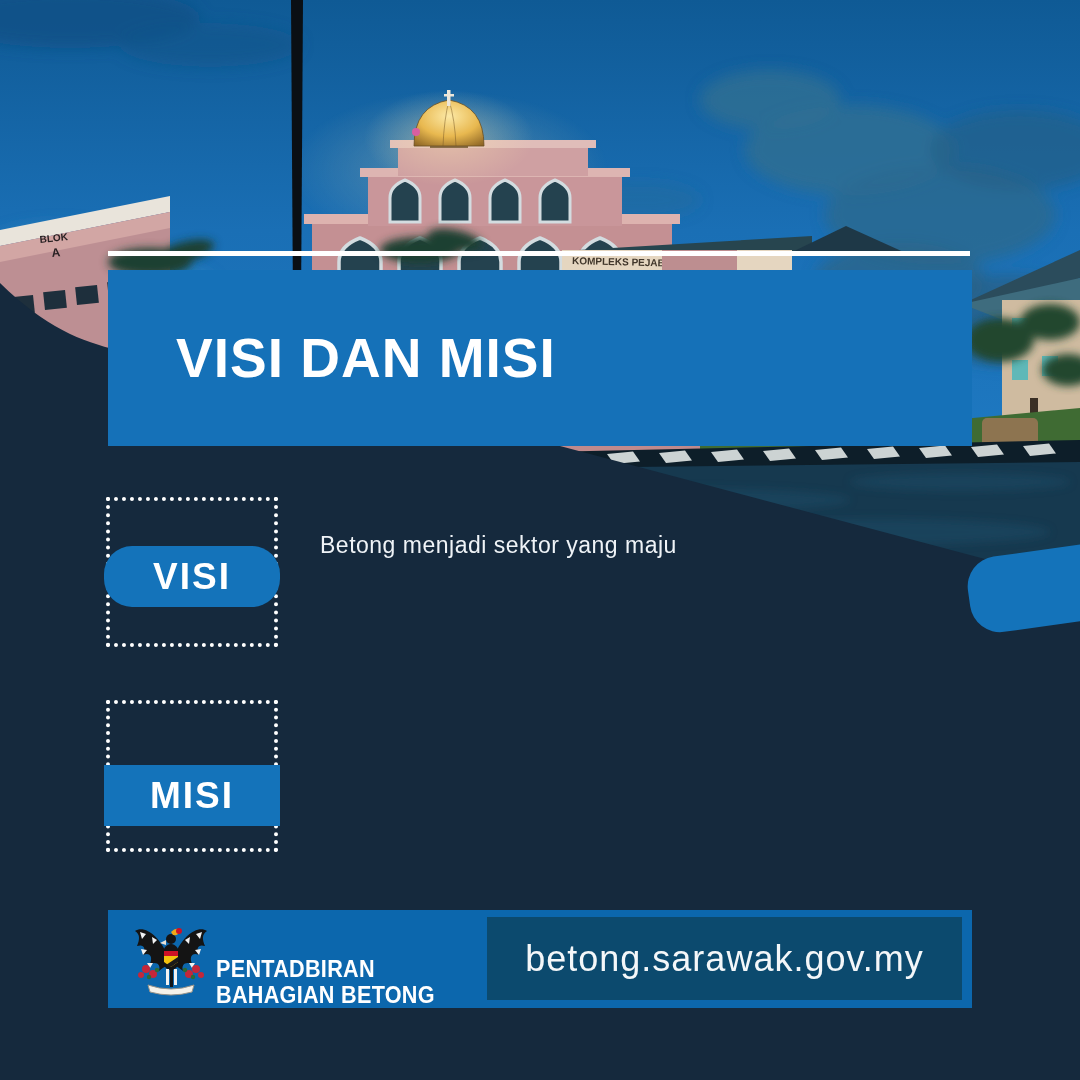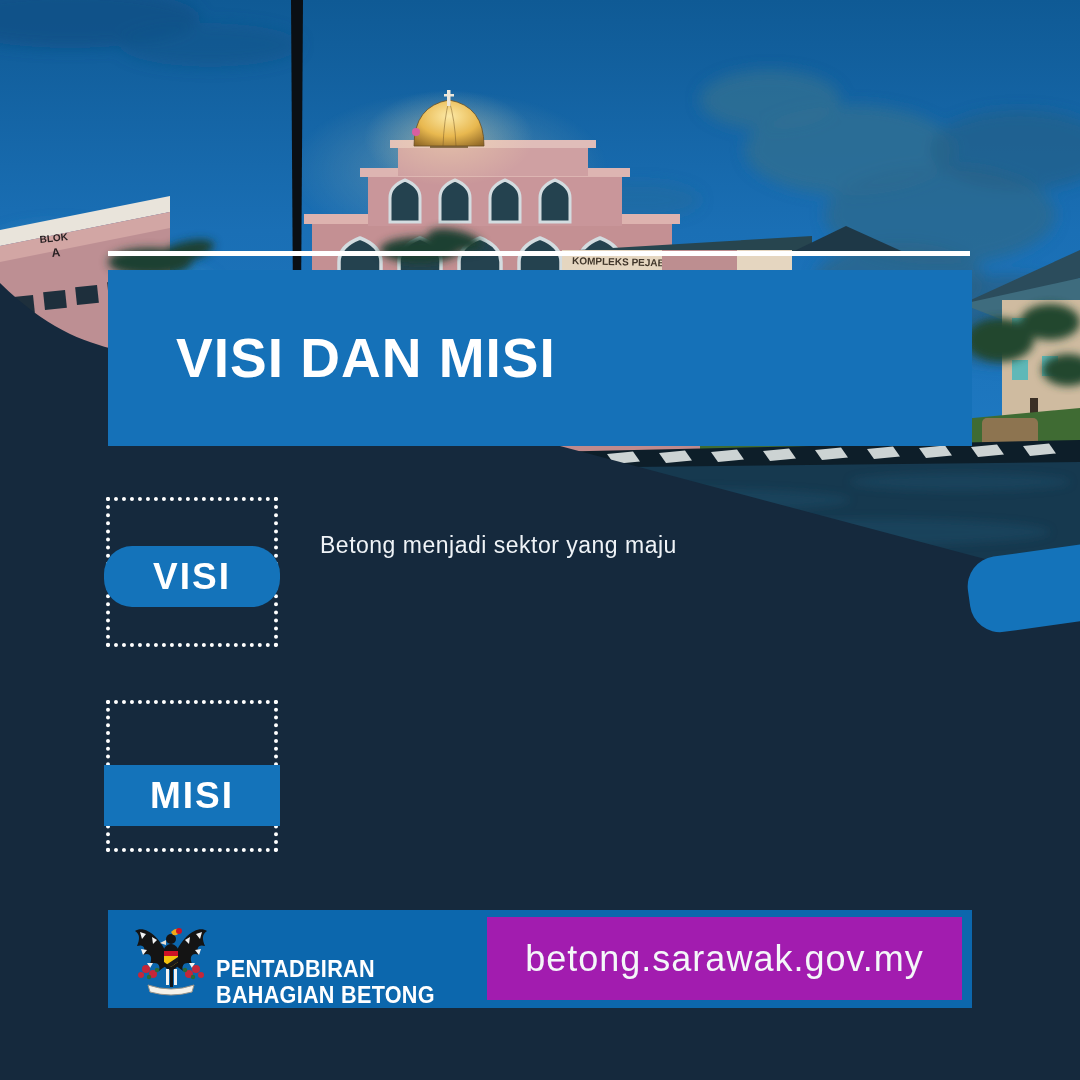"betong.sarawak.gov.my" .web-box { background: #a21caf -> #0c4a6e }
